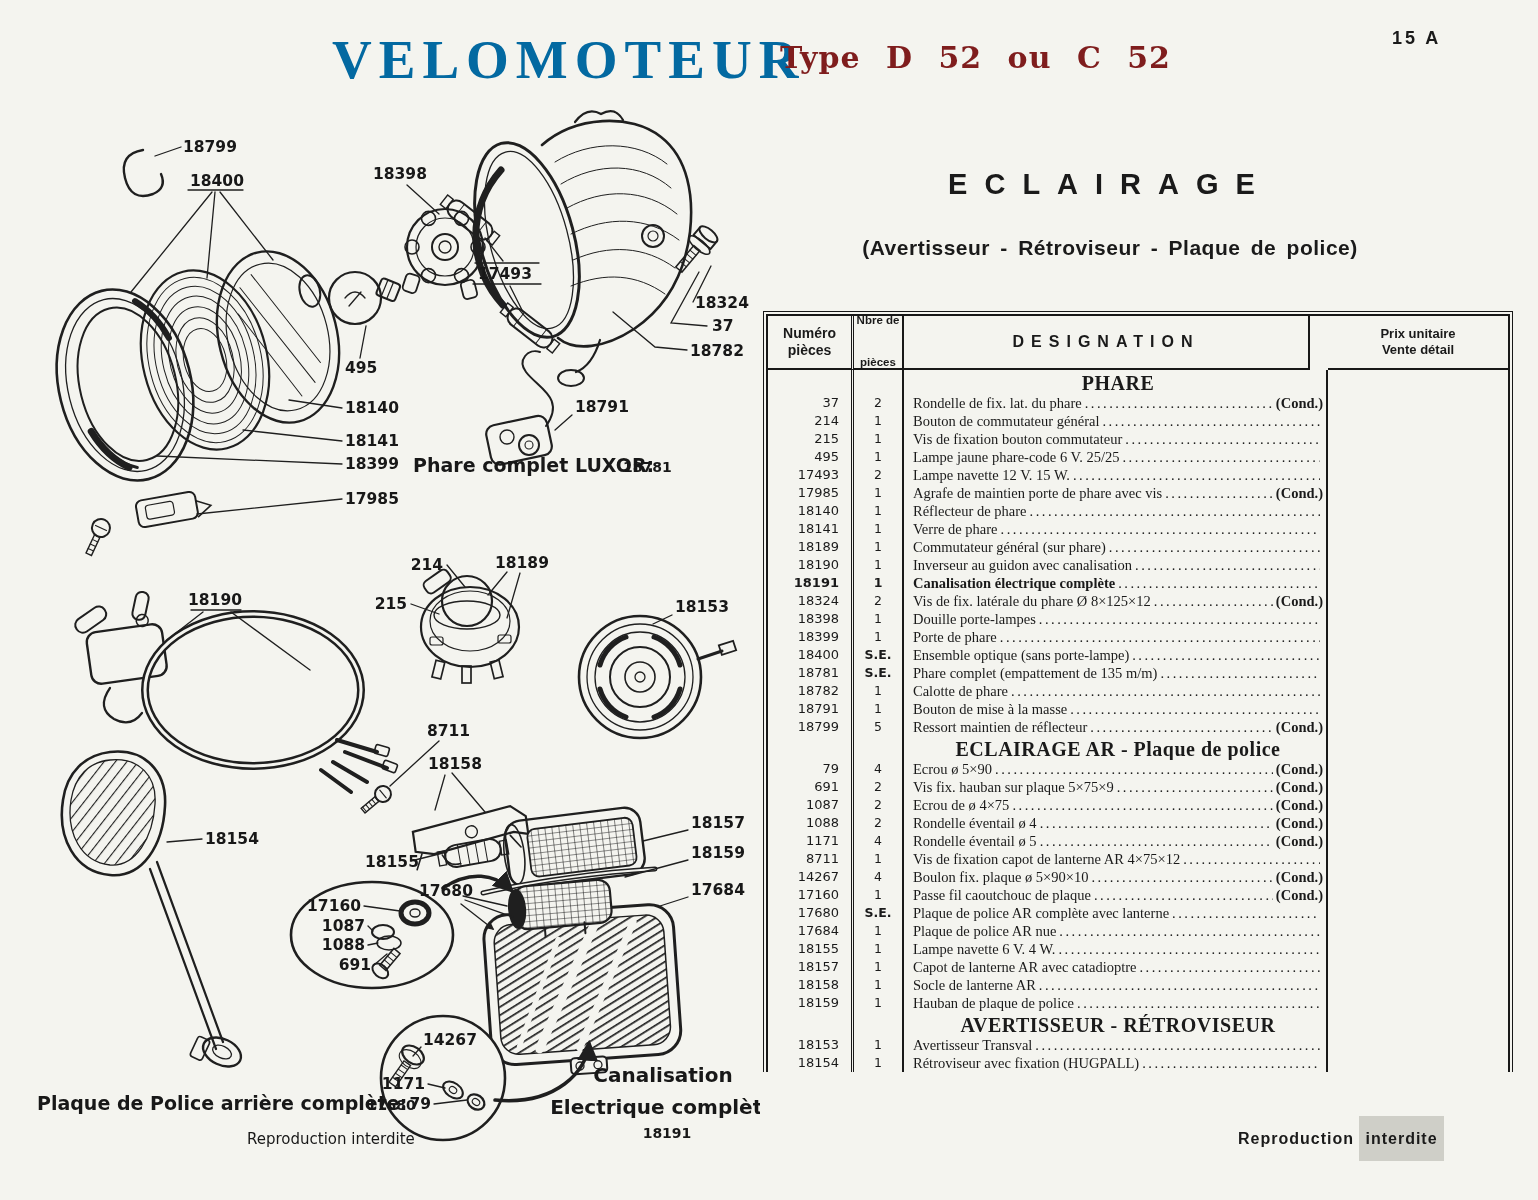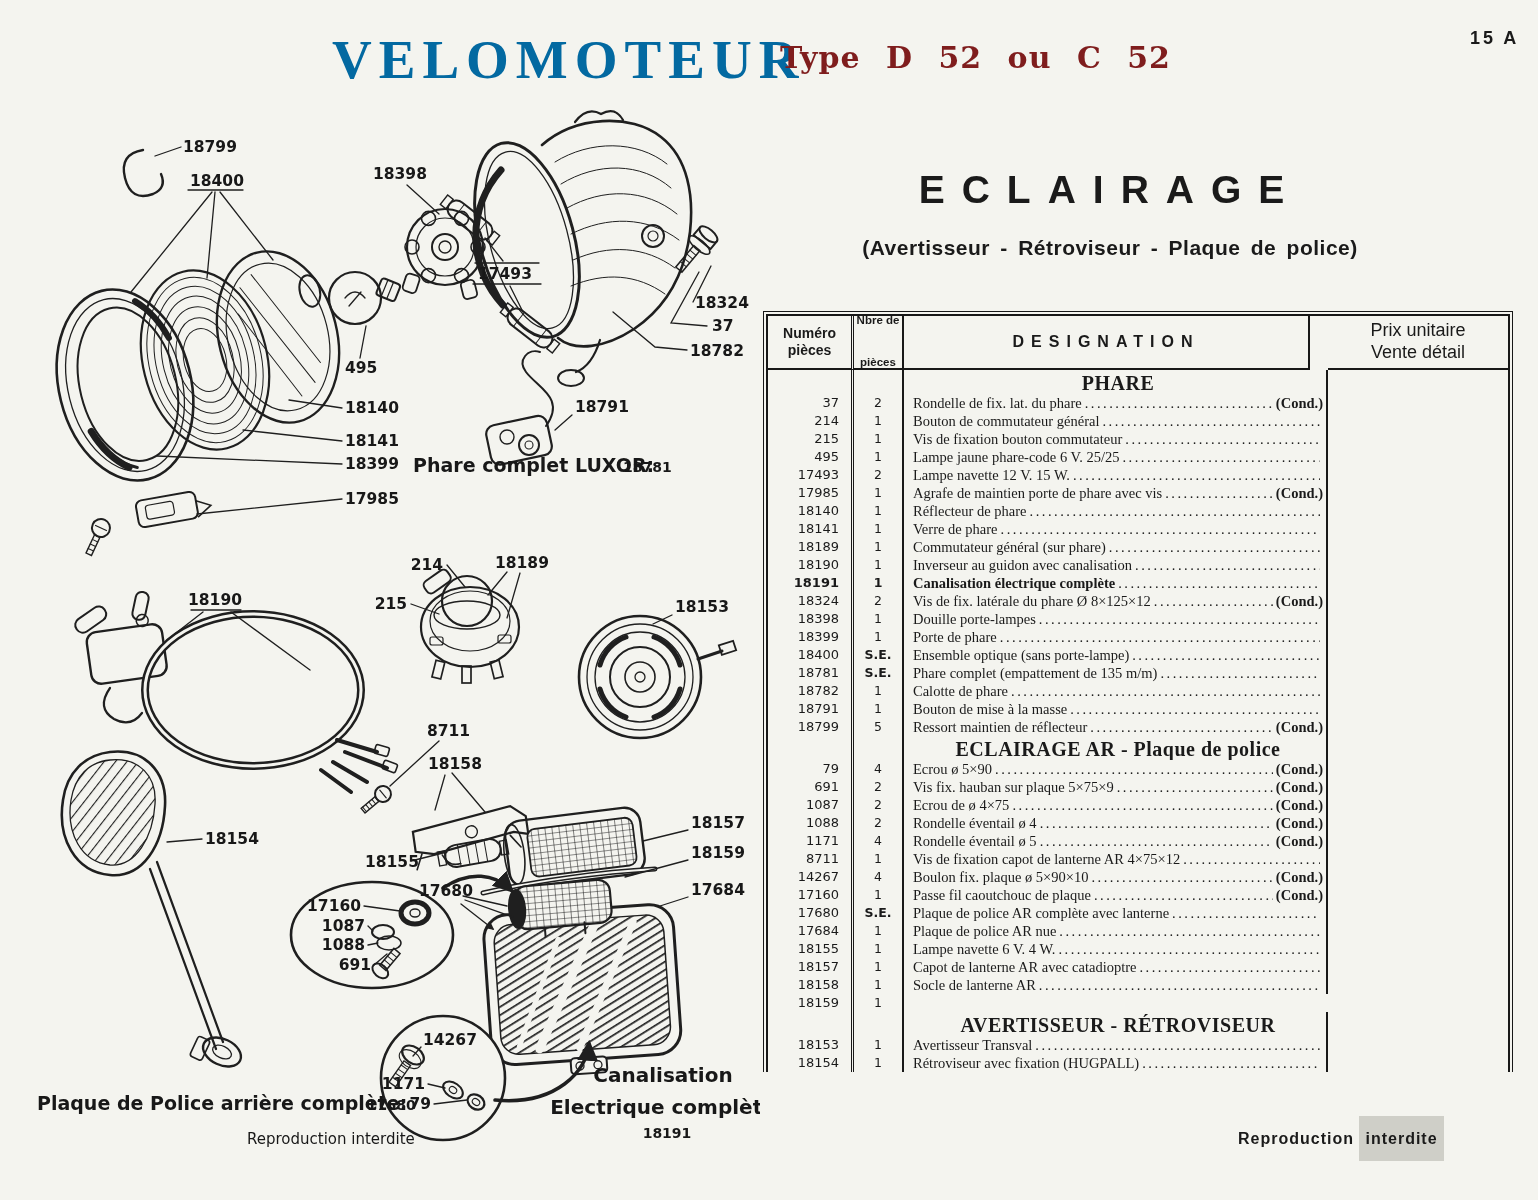"15 A" #page-number { left: 1470px -> 1392px }
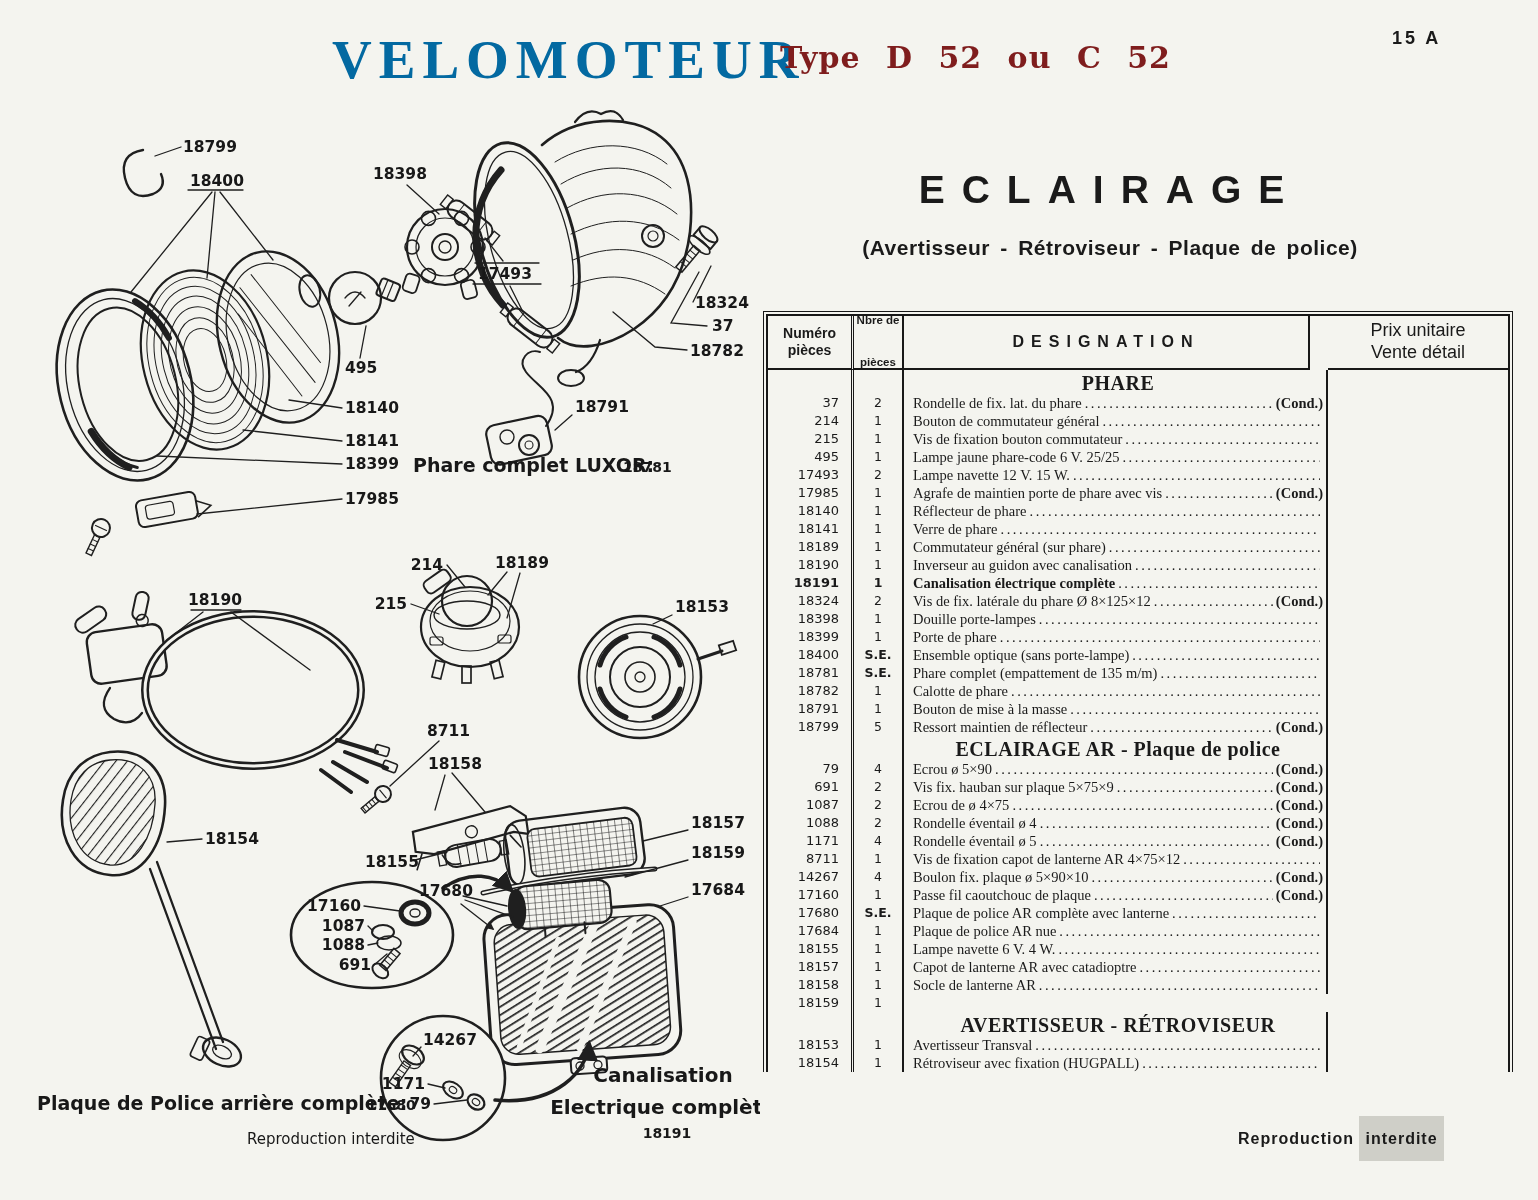"ECLAIRAGE" #section-heading { font-size: 39px -> 29px }
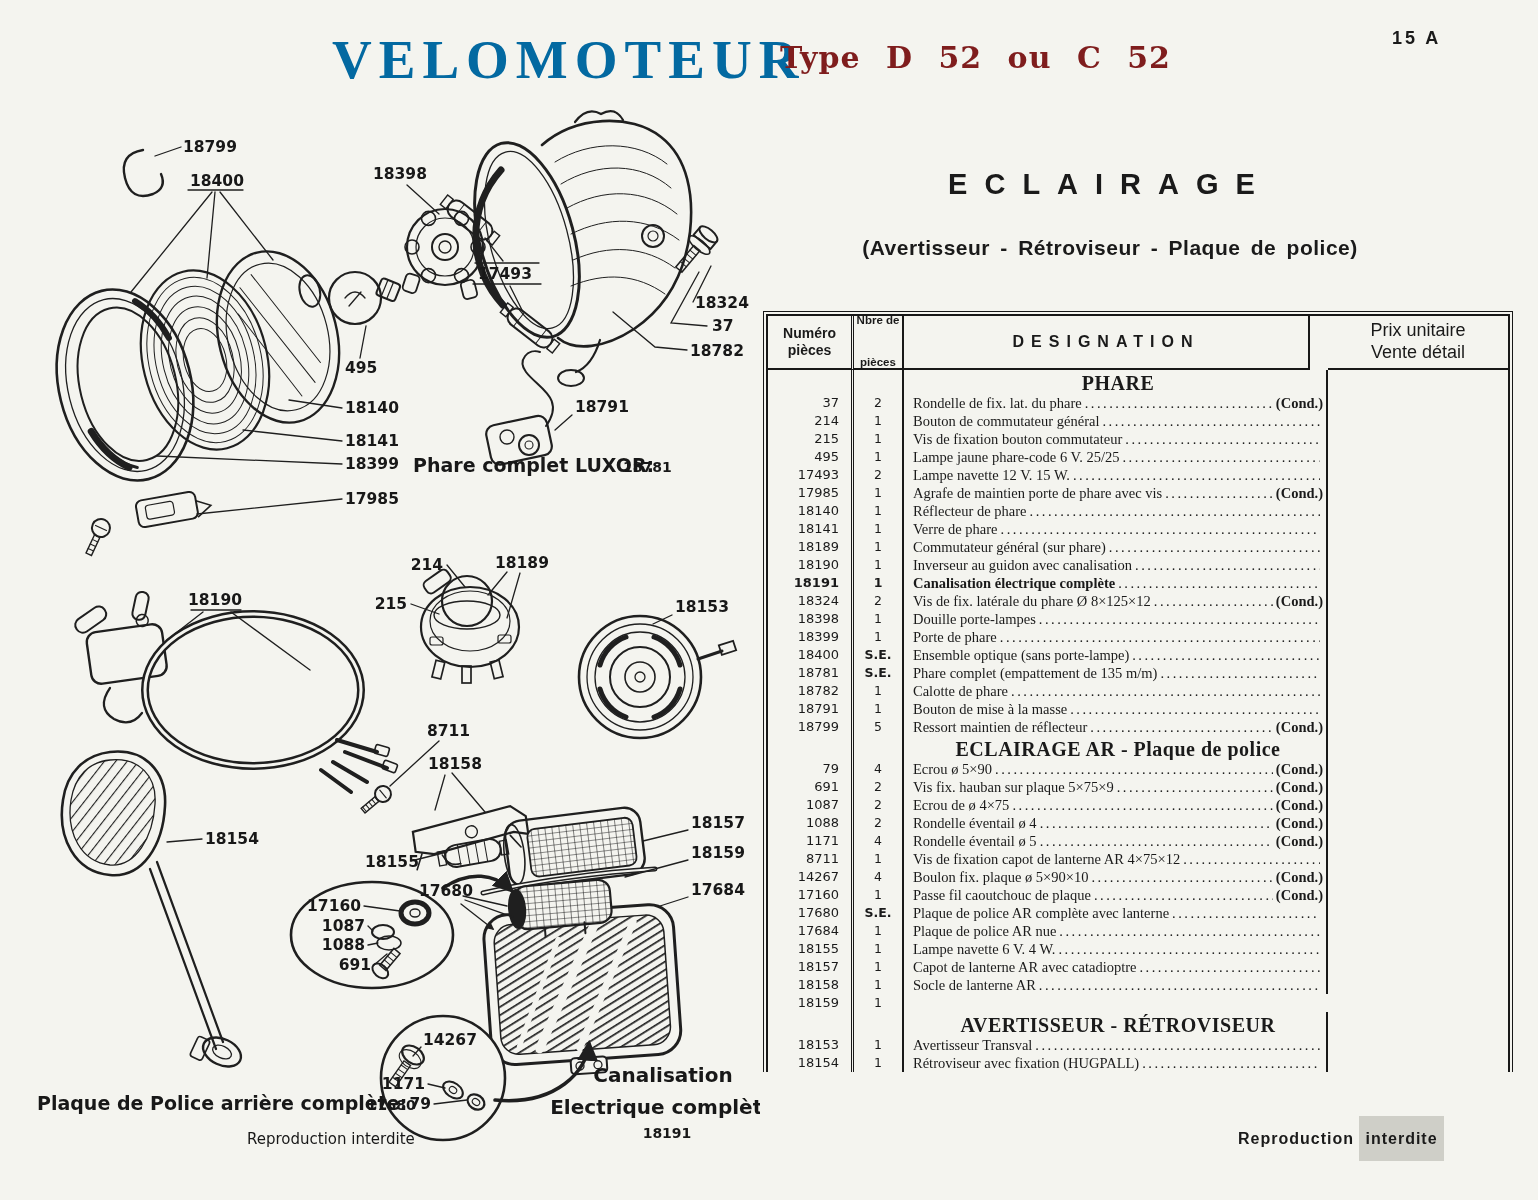"Prix unitaire" .th.c4 { font-size: 18px -> 13px; font-weight: normal -> bold }
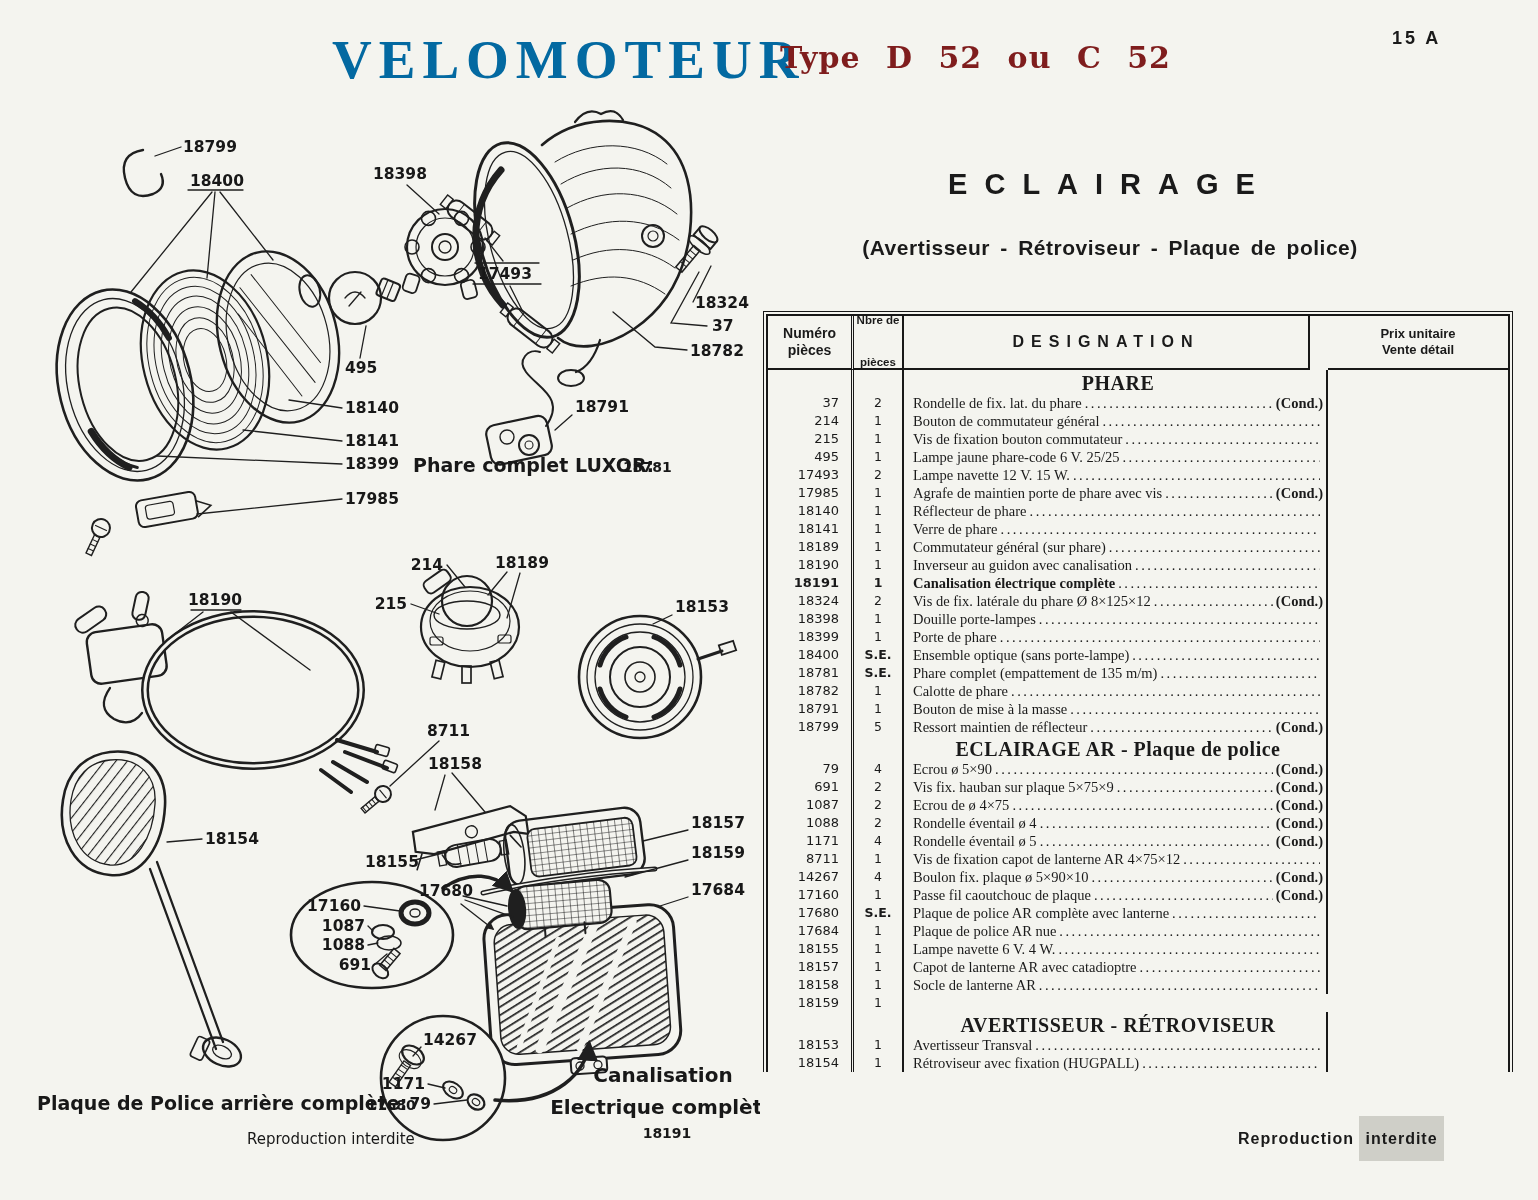"Hauban de plaque de police" span.c-desc { html: none -> <span> <span>Hauban de plaque de police</span> <span></span> </span> }
